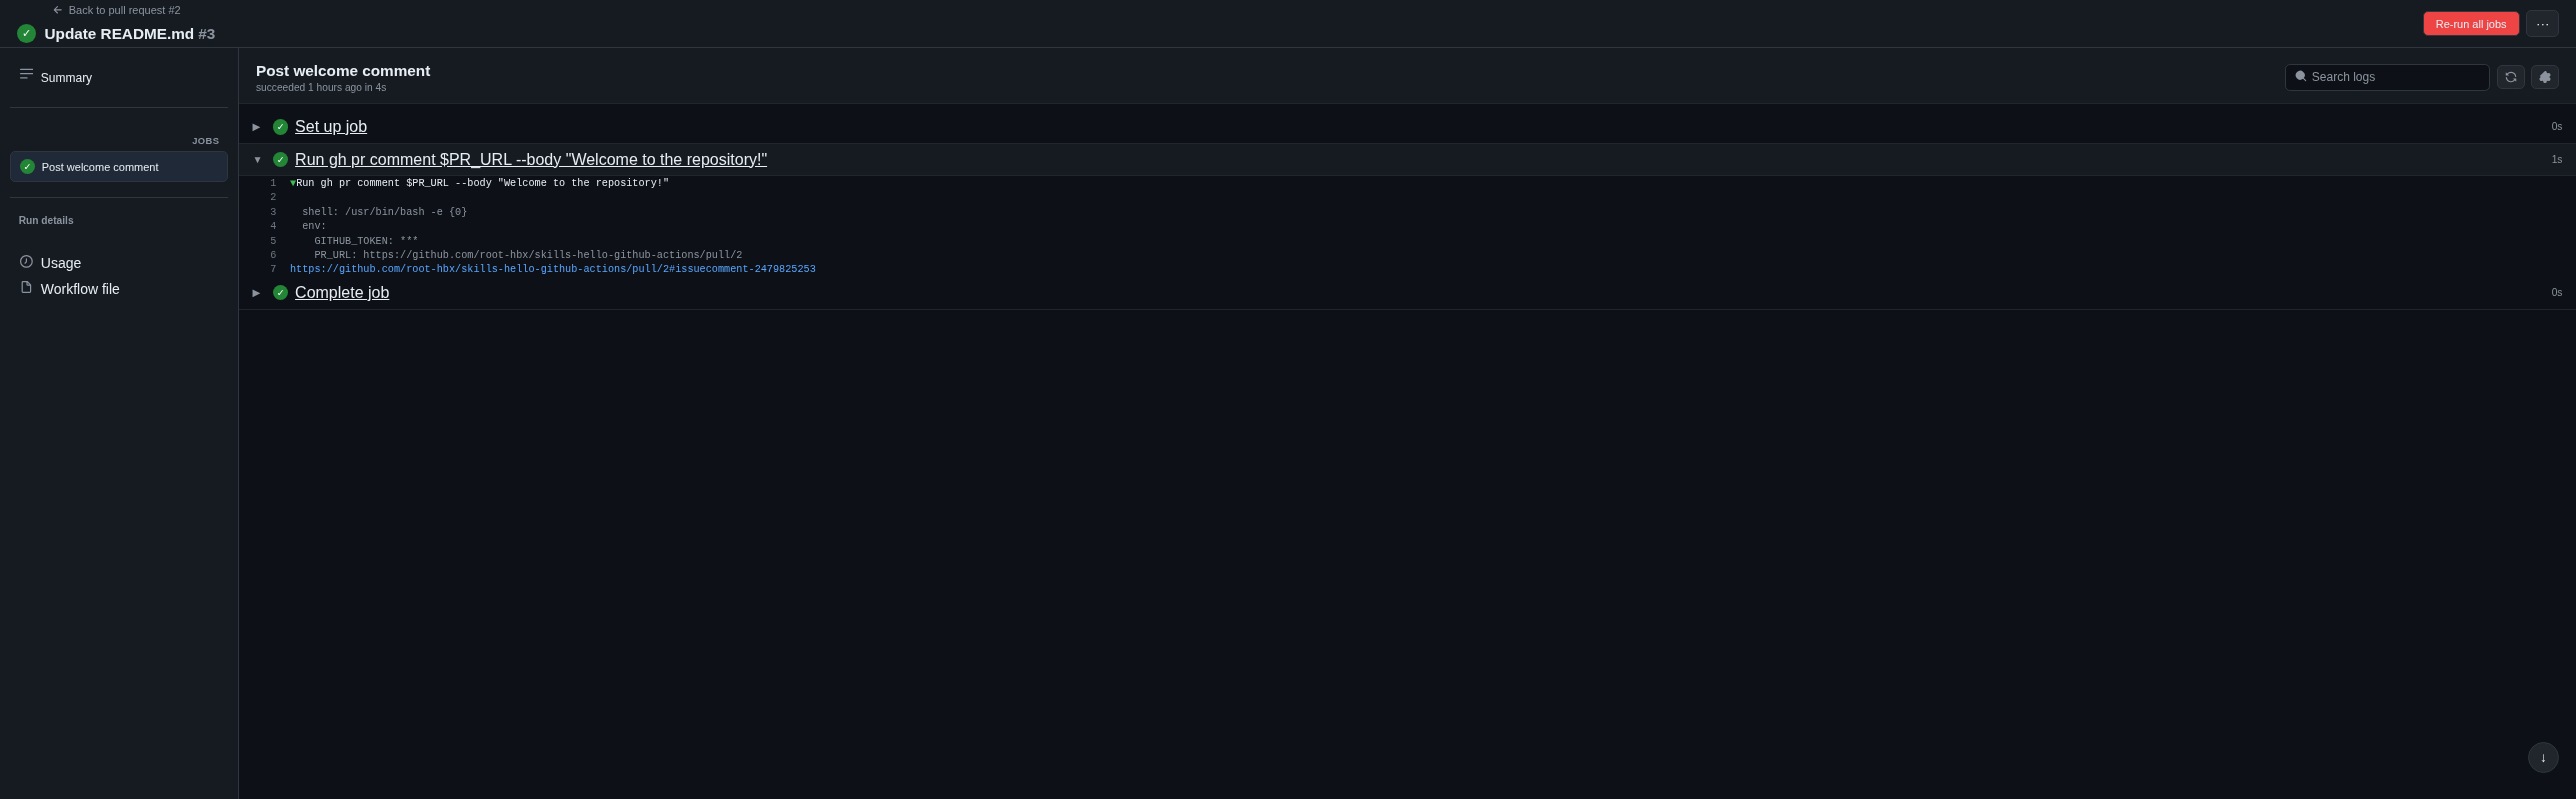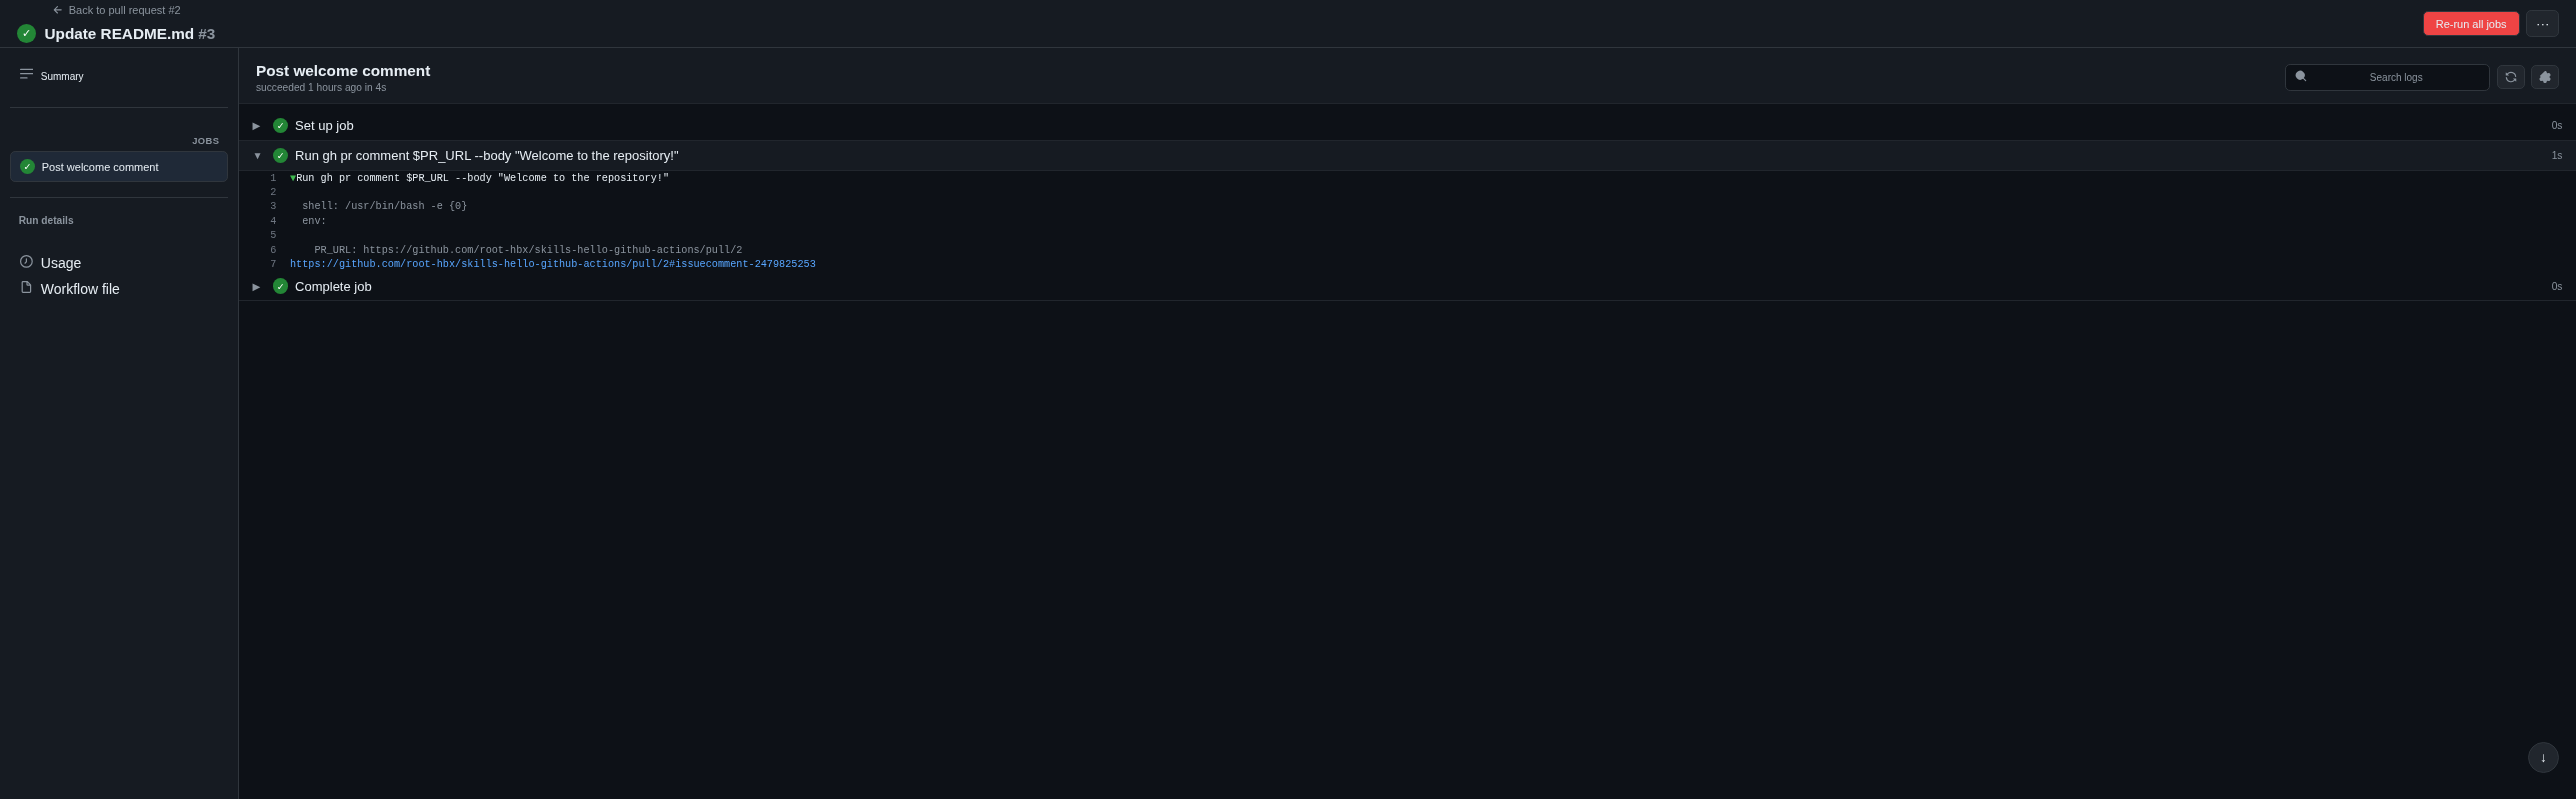"Summary" .sidebar-nav-item { align-items: center -> flex-end; font-size: 10px -> 12px }
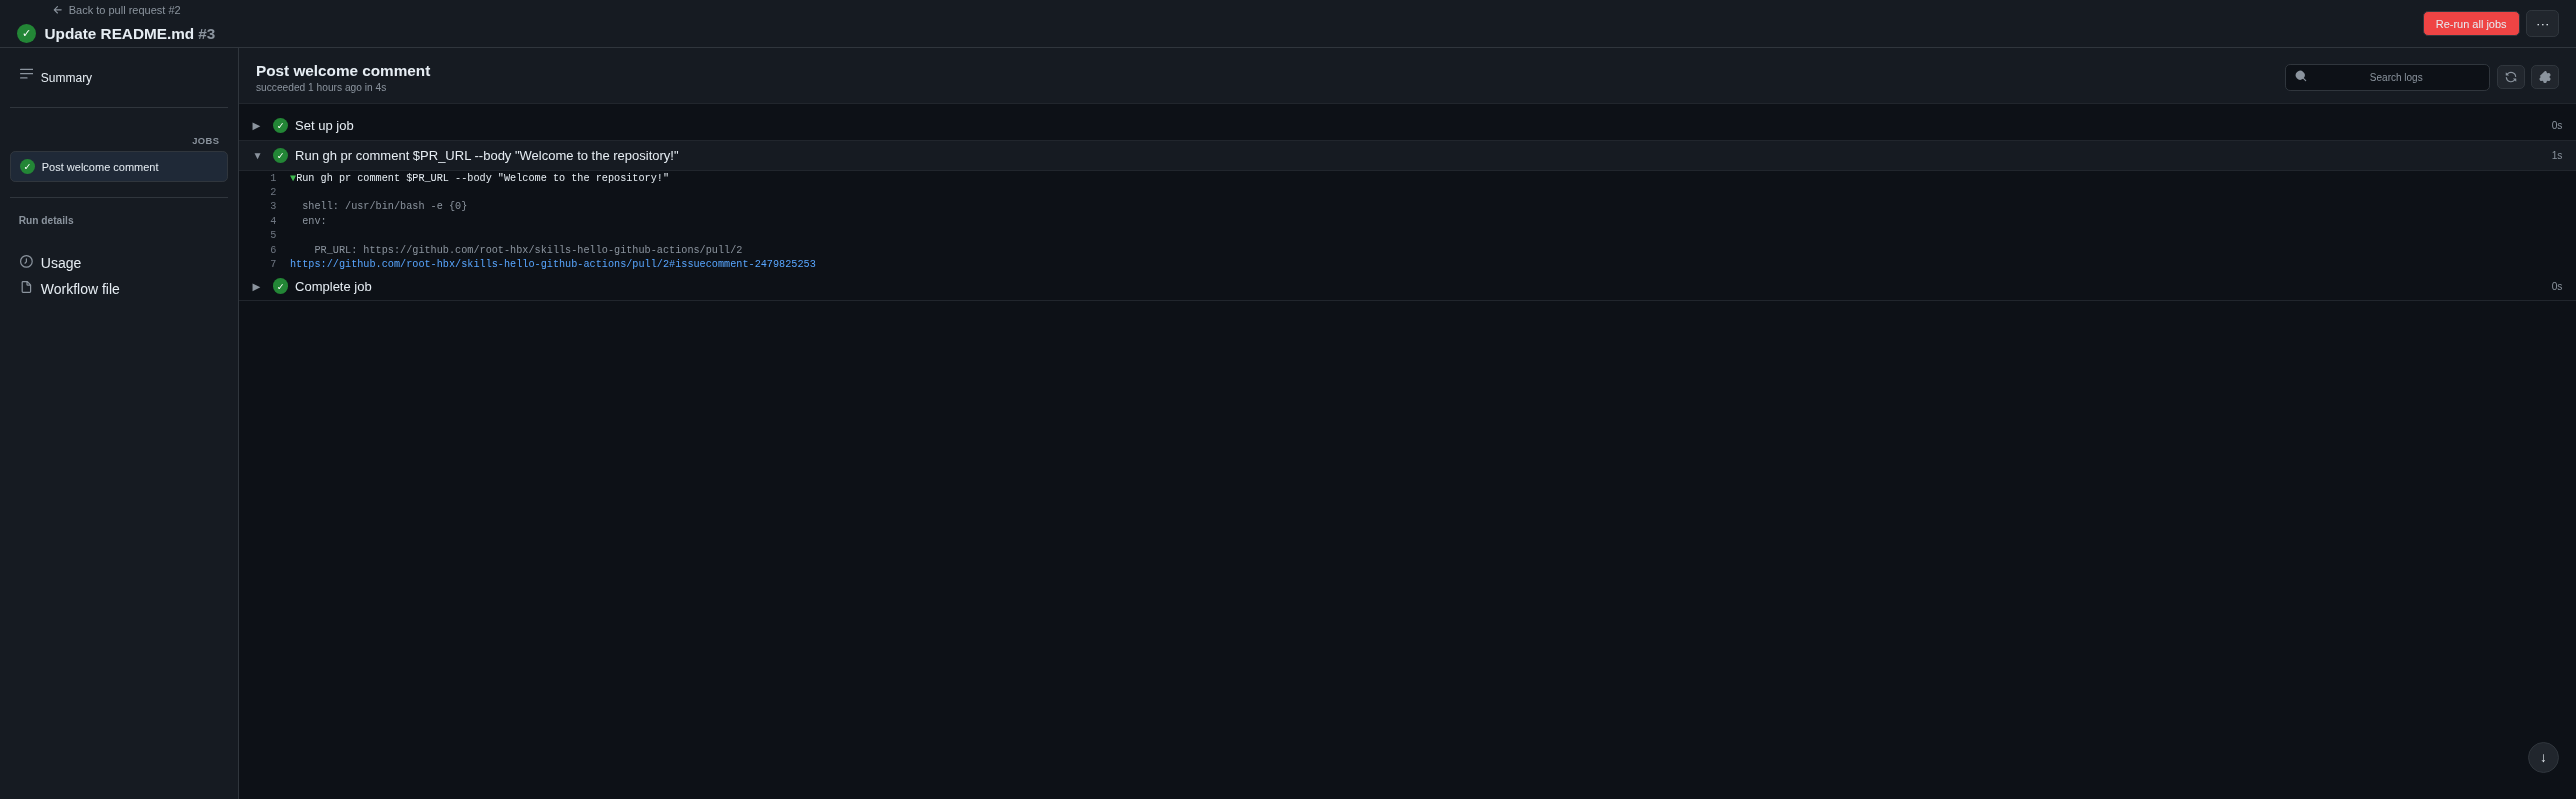"Search logs" .search-box input { font-size: 10px -> 12px; text-align: center -> none }
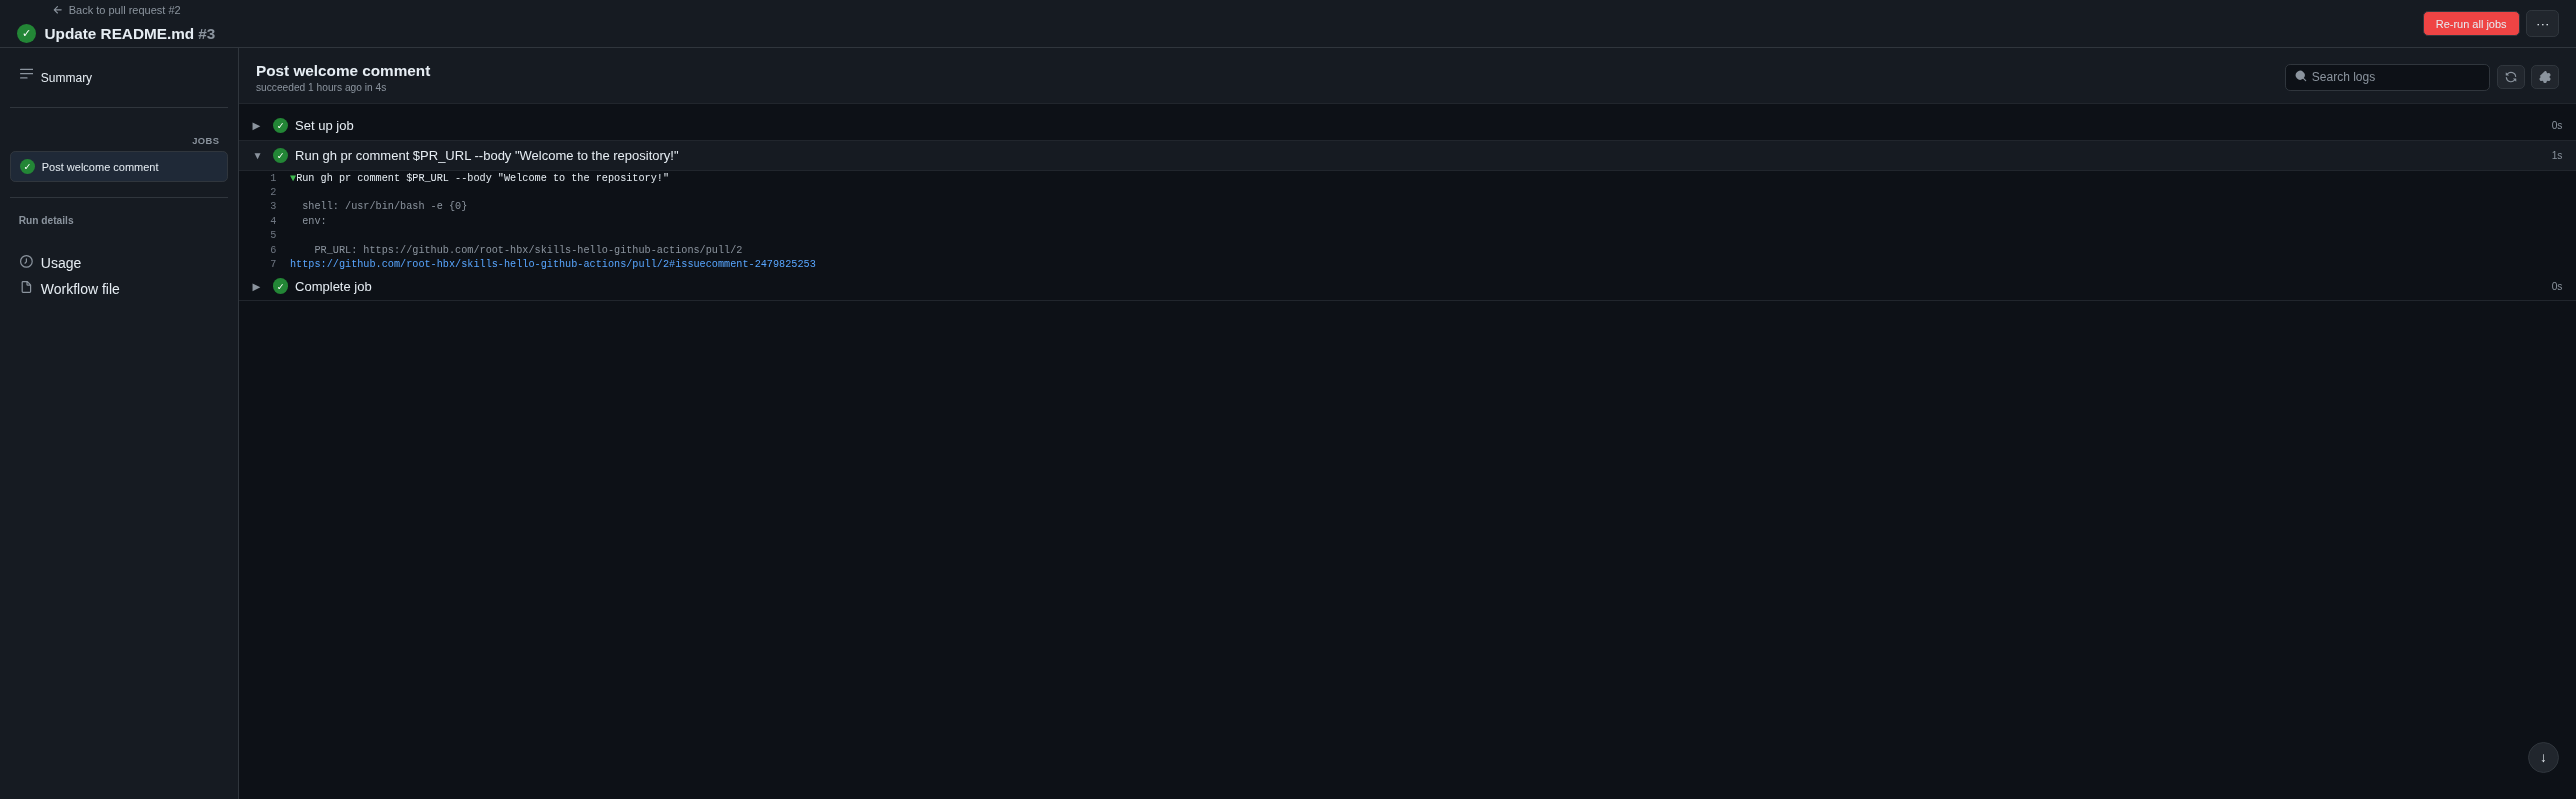"Set up job" .step-name { font-size: 13px -> 16px; text-decoration: none -> underline }
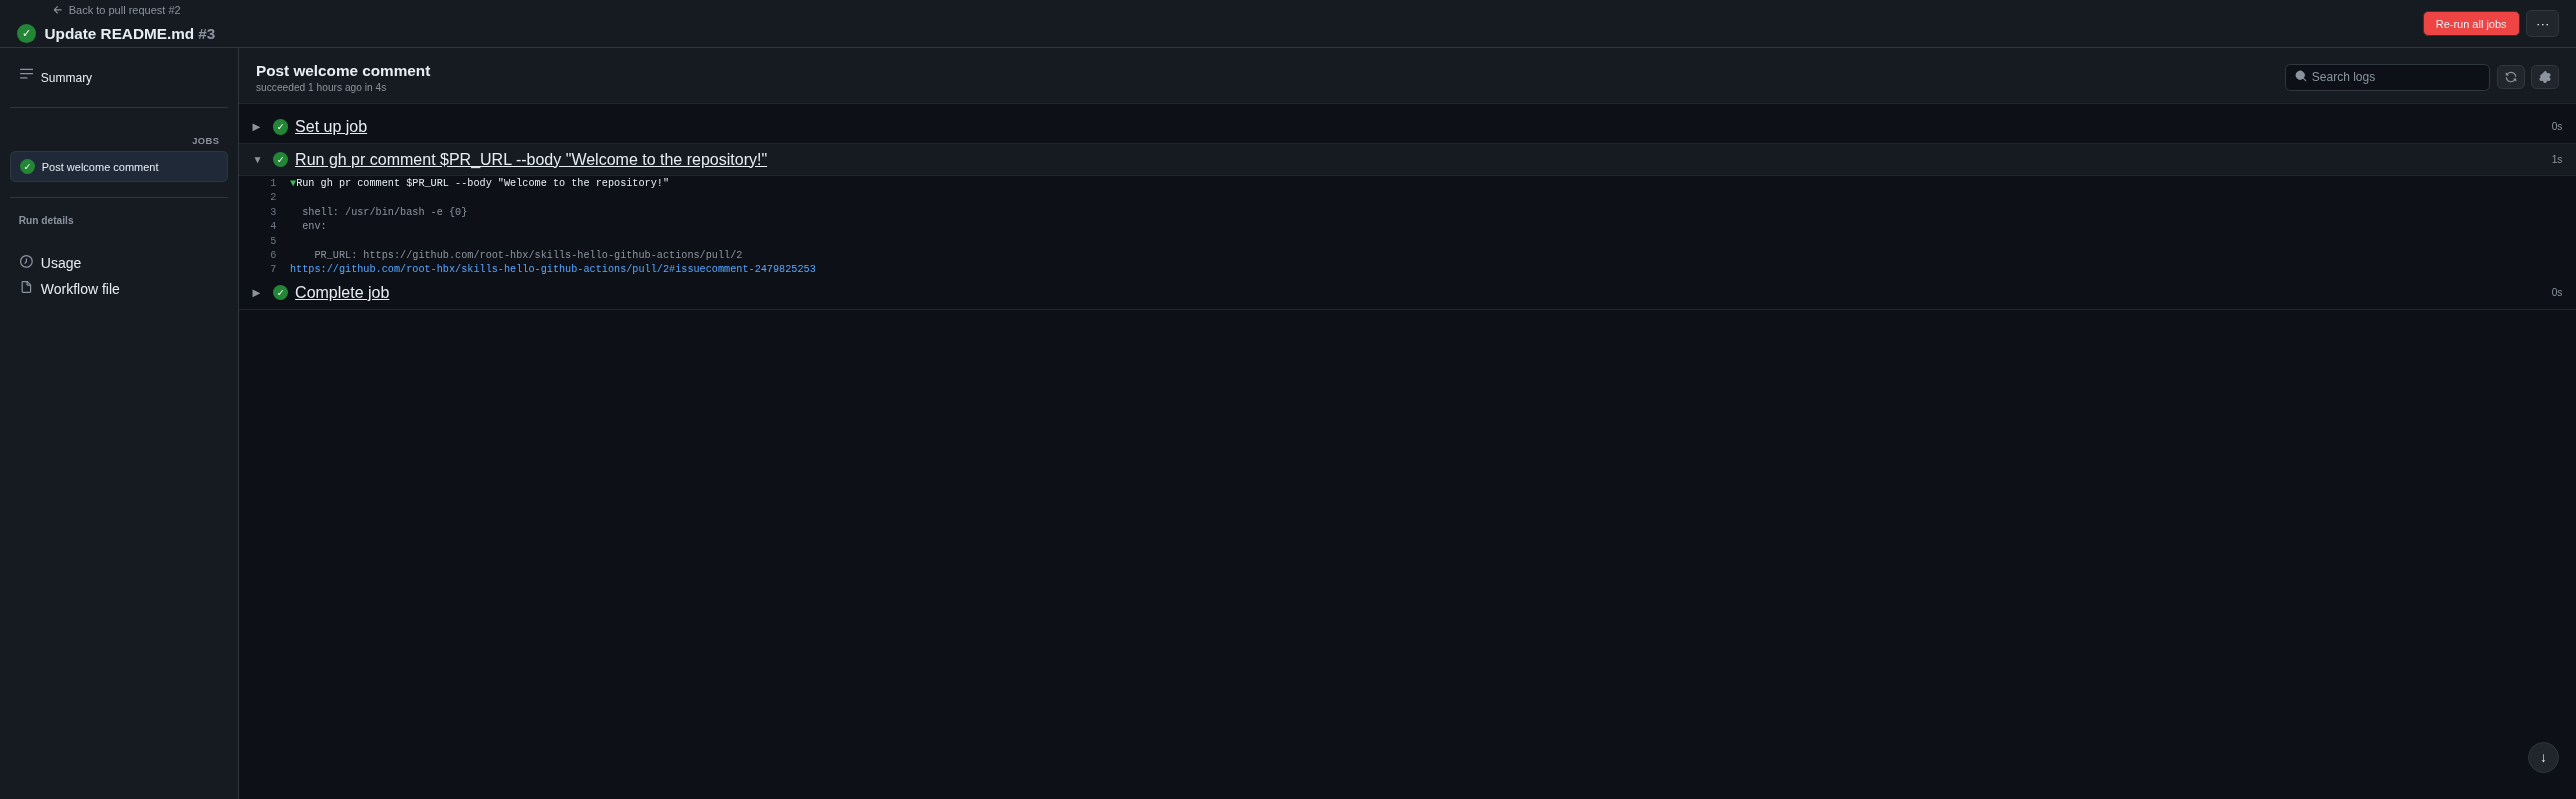"GITHUB_TOKEN: ***" span.log-line-content { html: none -> <span> GITHUB_TOKEN: ***</span> }
